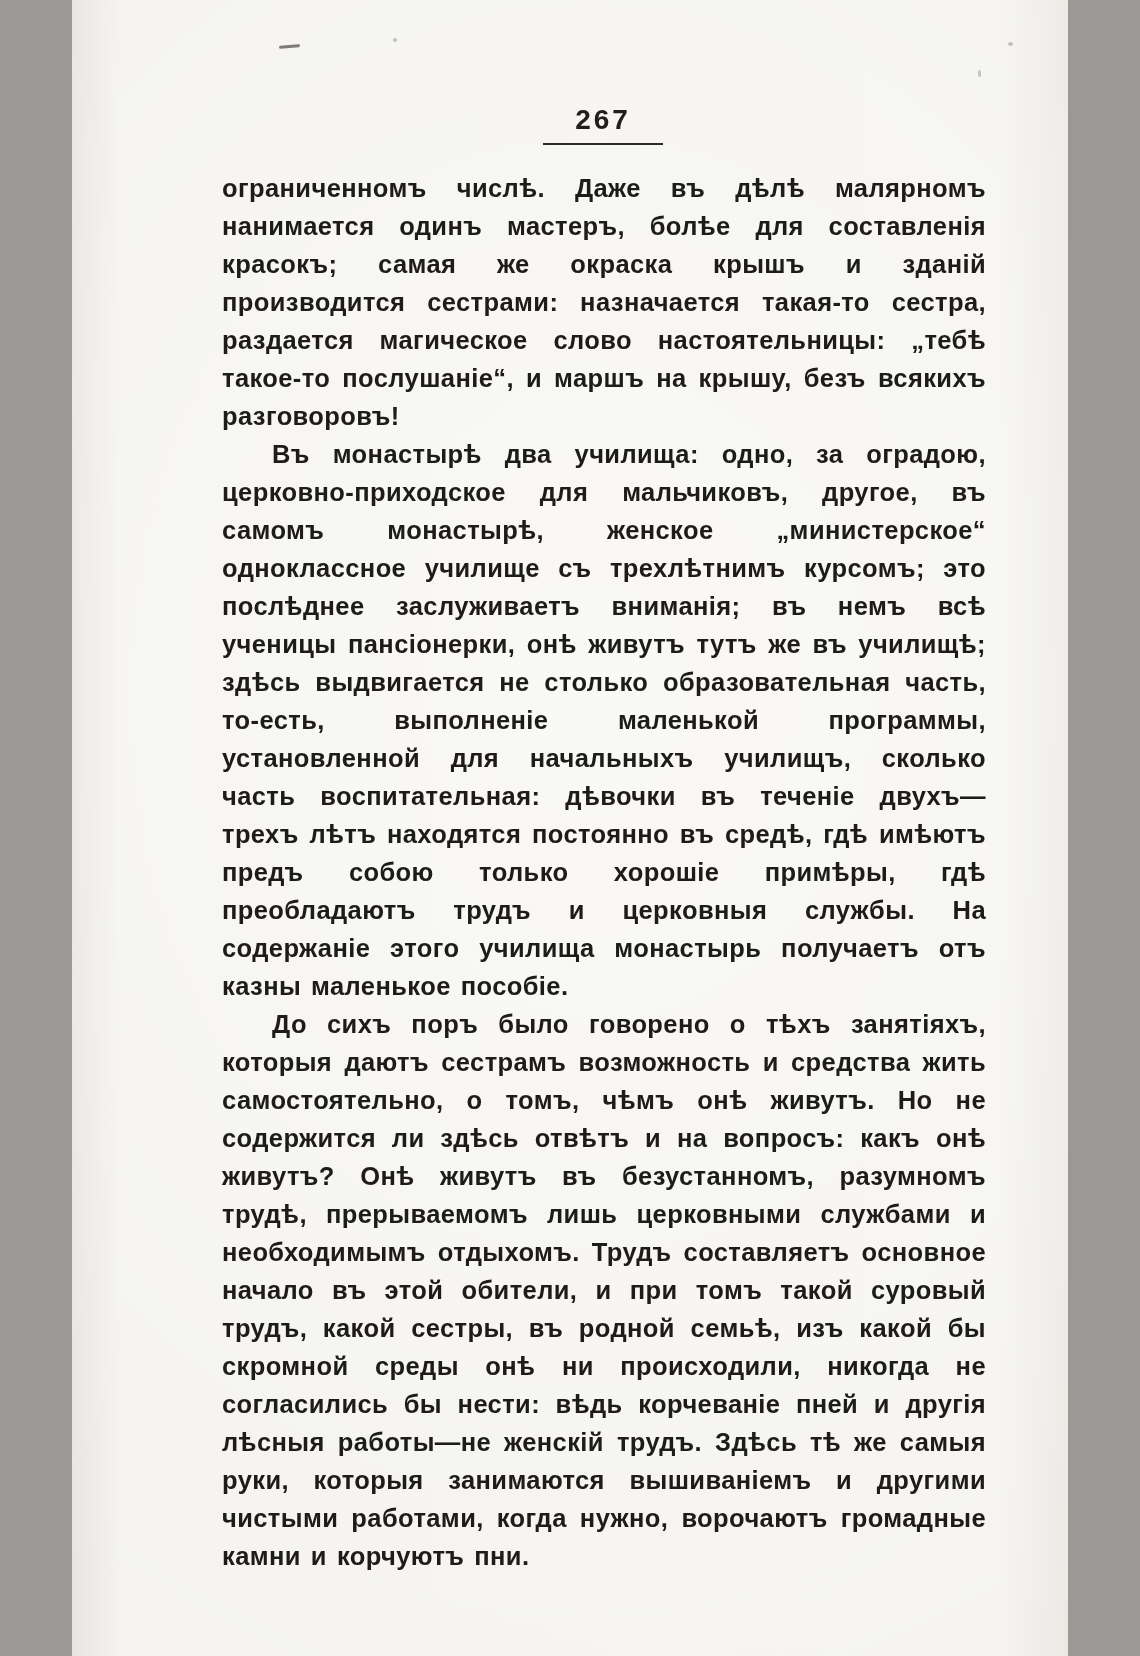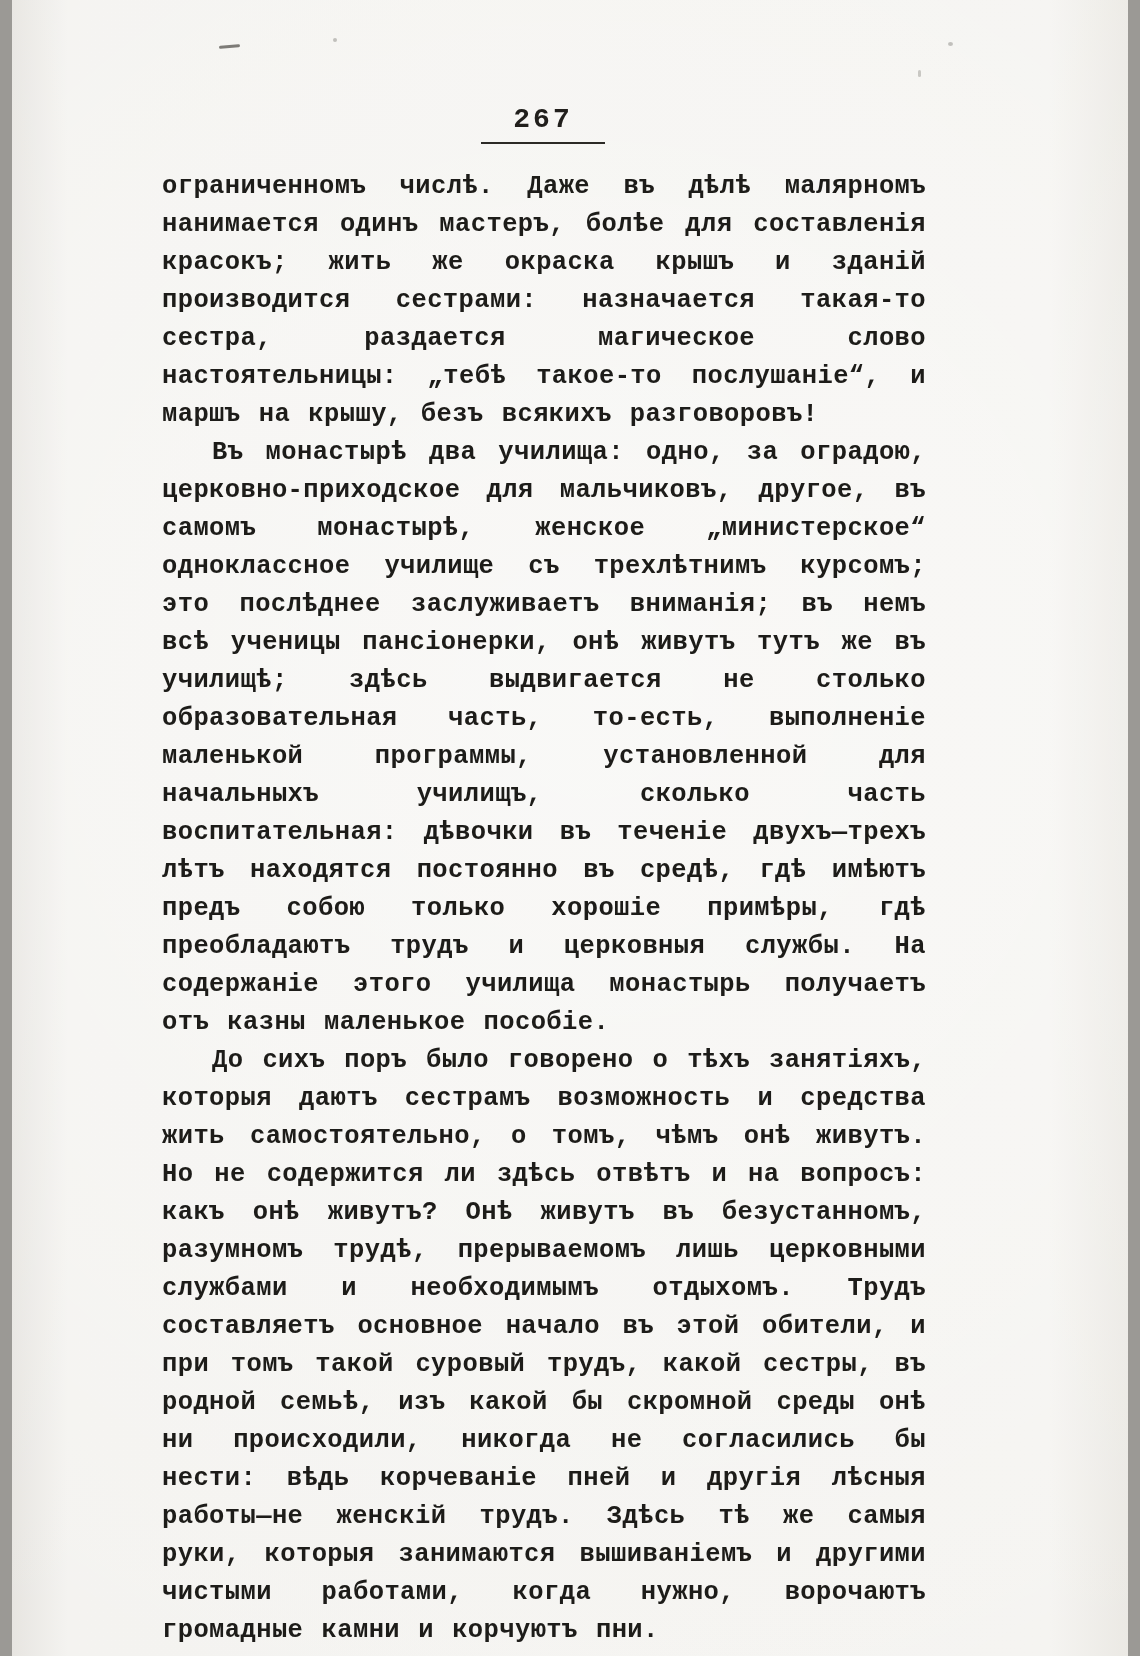"267" .page { font-family: Liberation Mono, monospace -> Liberation Sans, sans-serif; width: 1116px -> 996px }
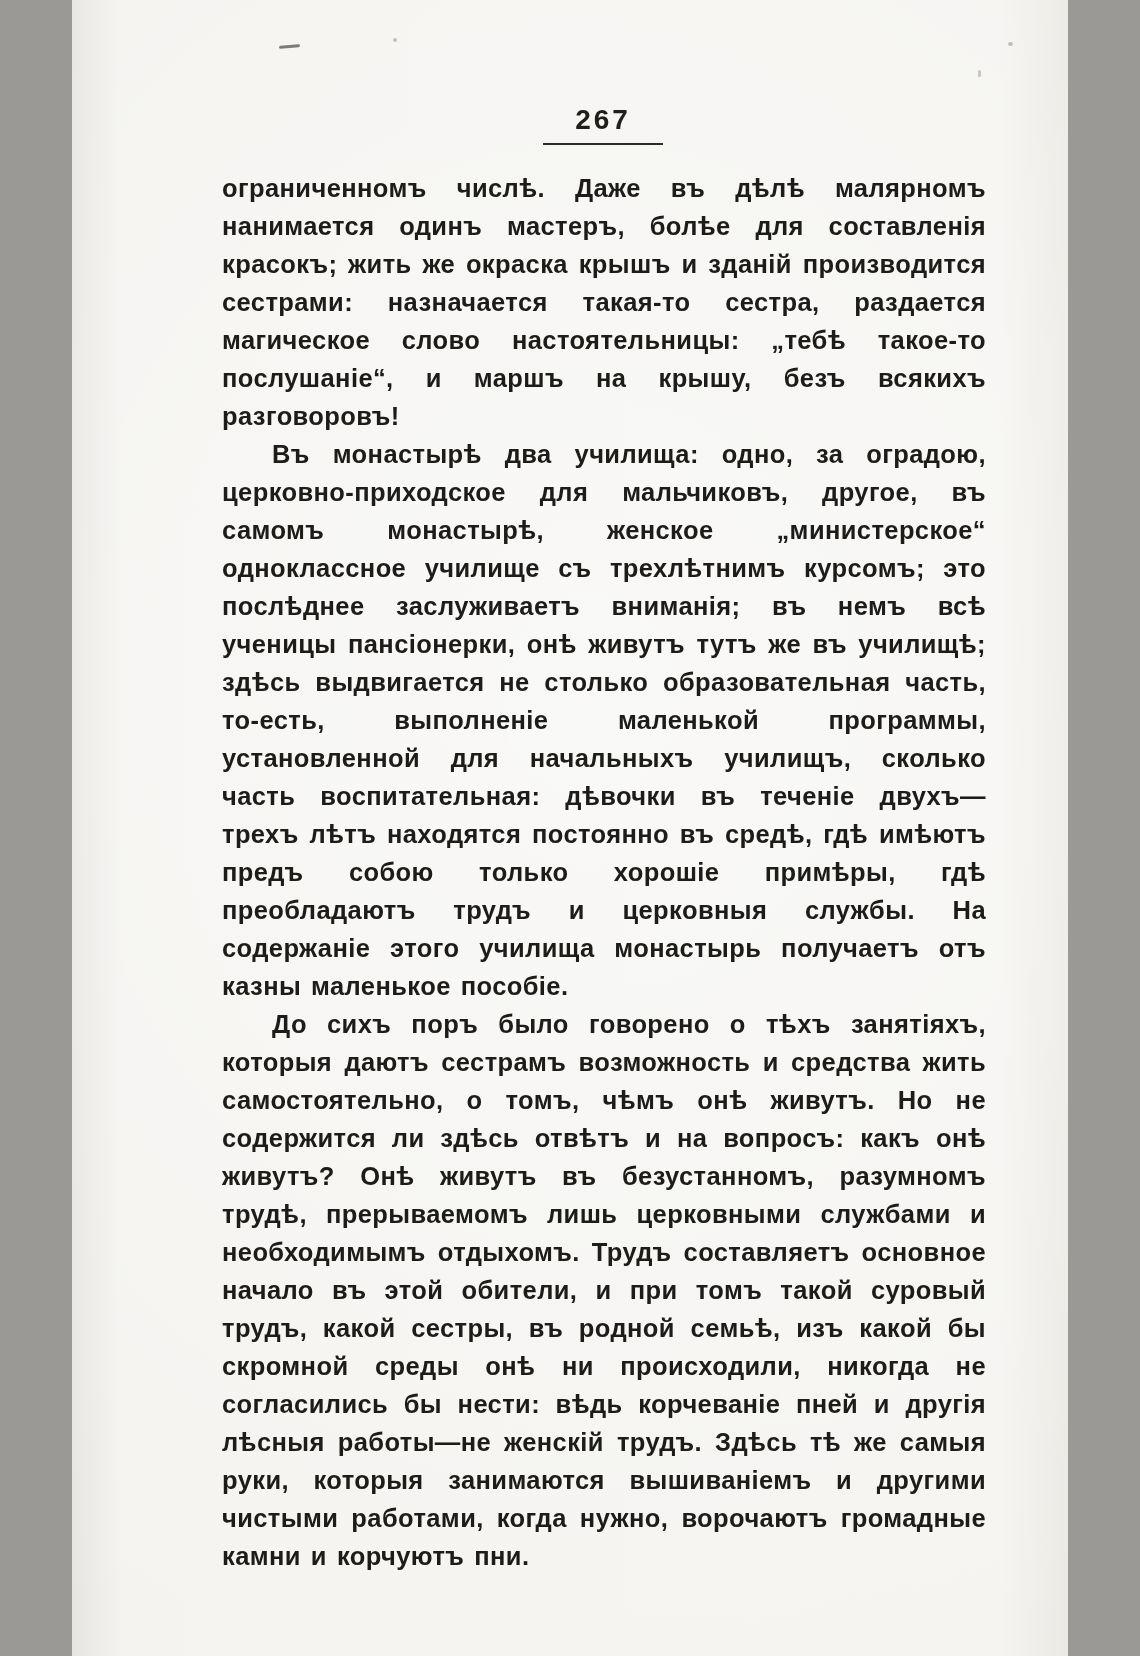"ограниченномъ числѣ. Даже въ дѣлѣ" p.para { text: жить -> самая }
